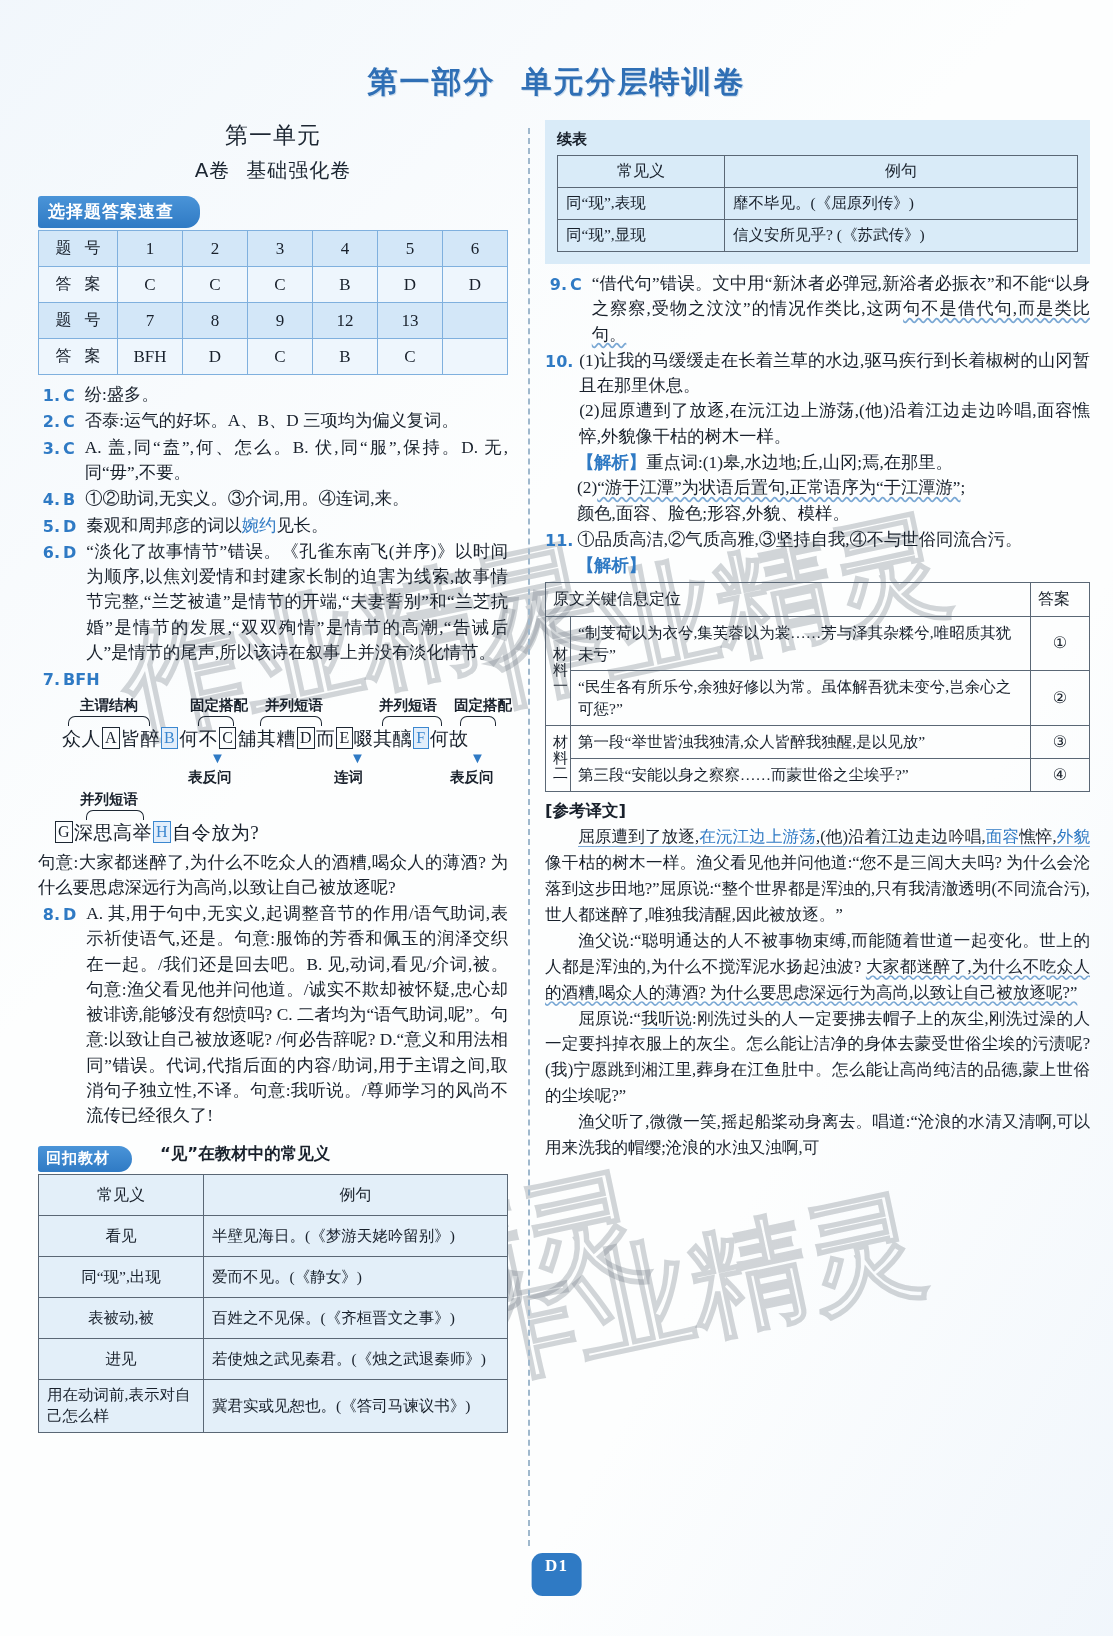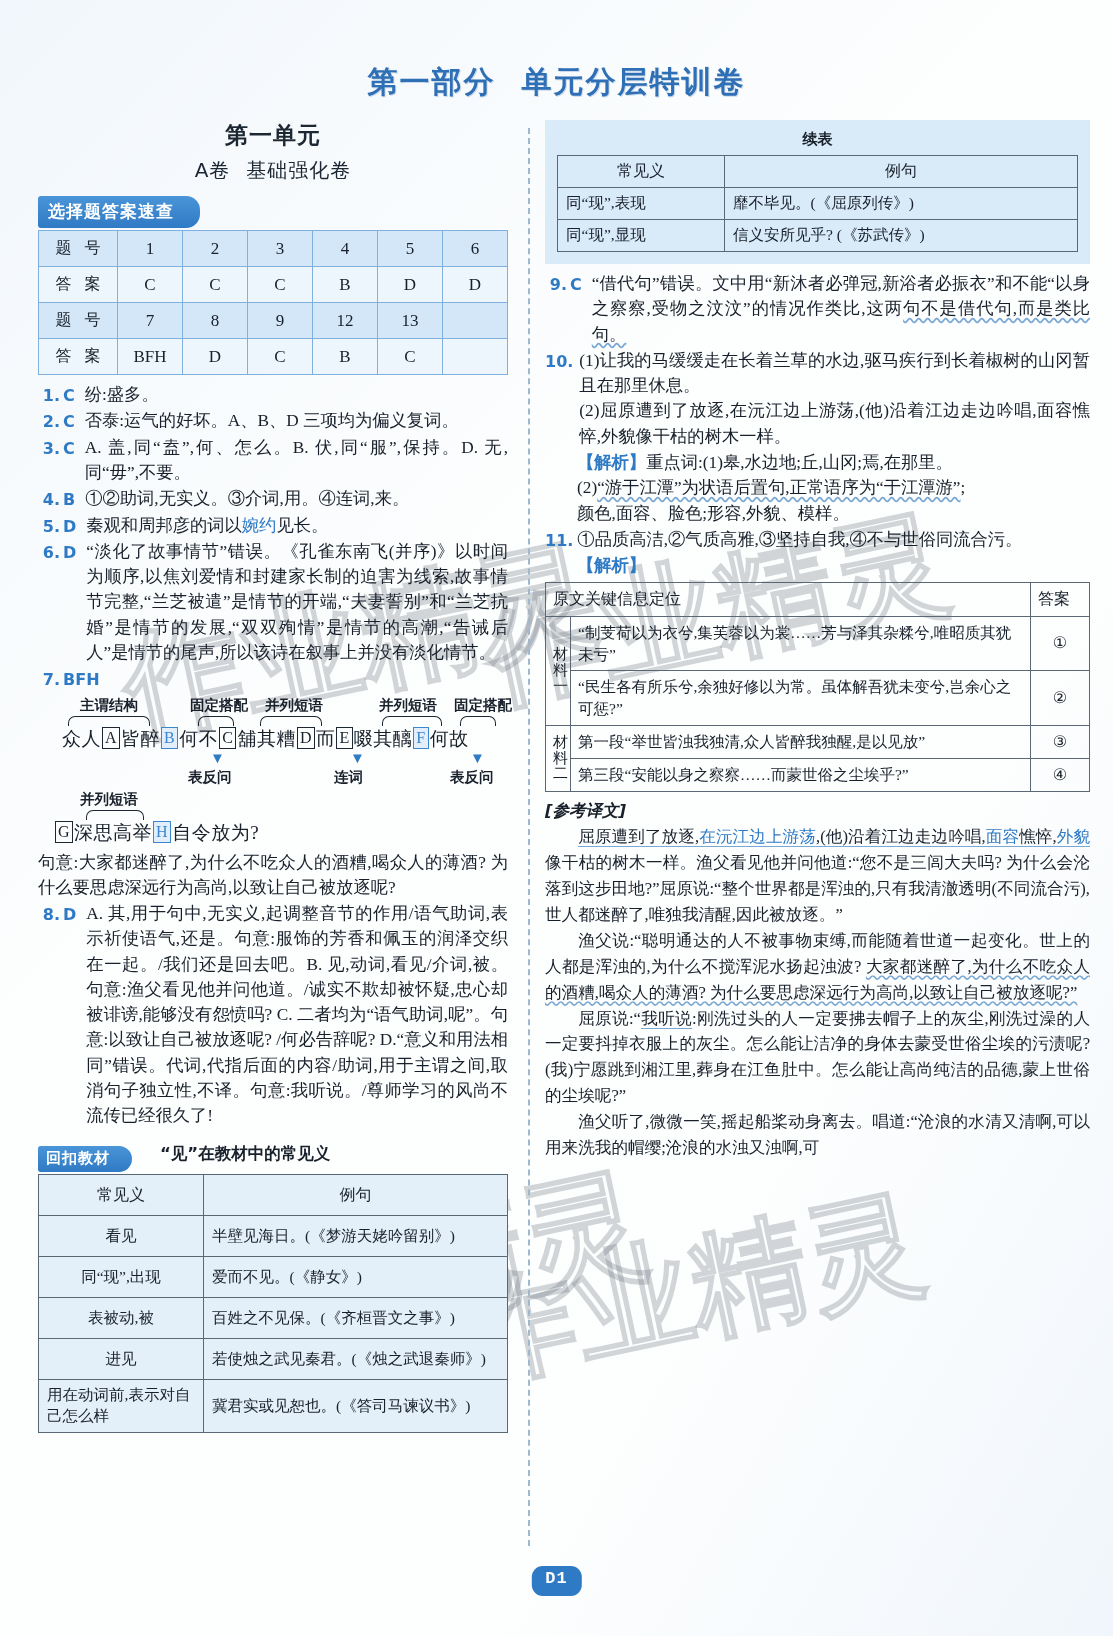"第一单元" .unit-name { font-weight: bold -> normal }
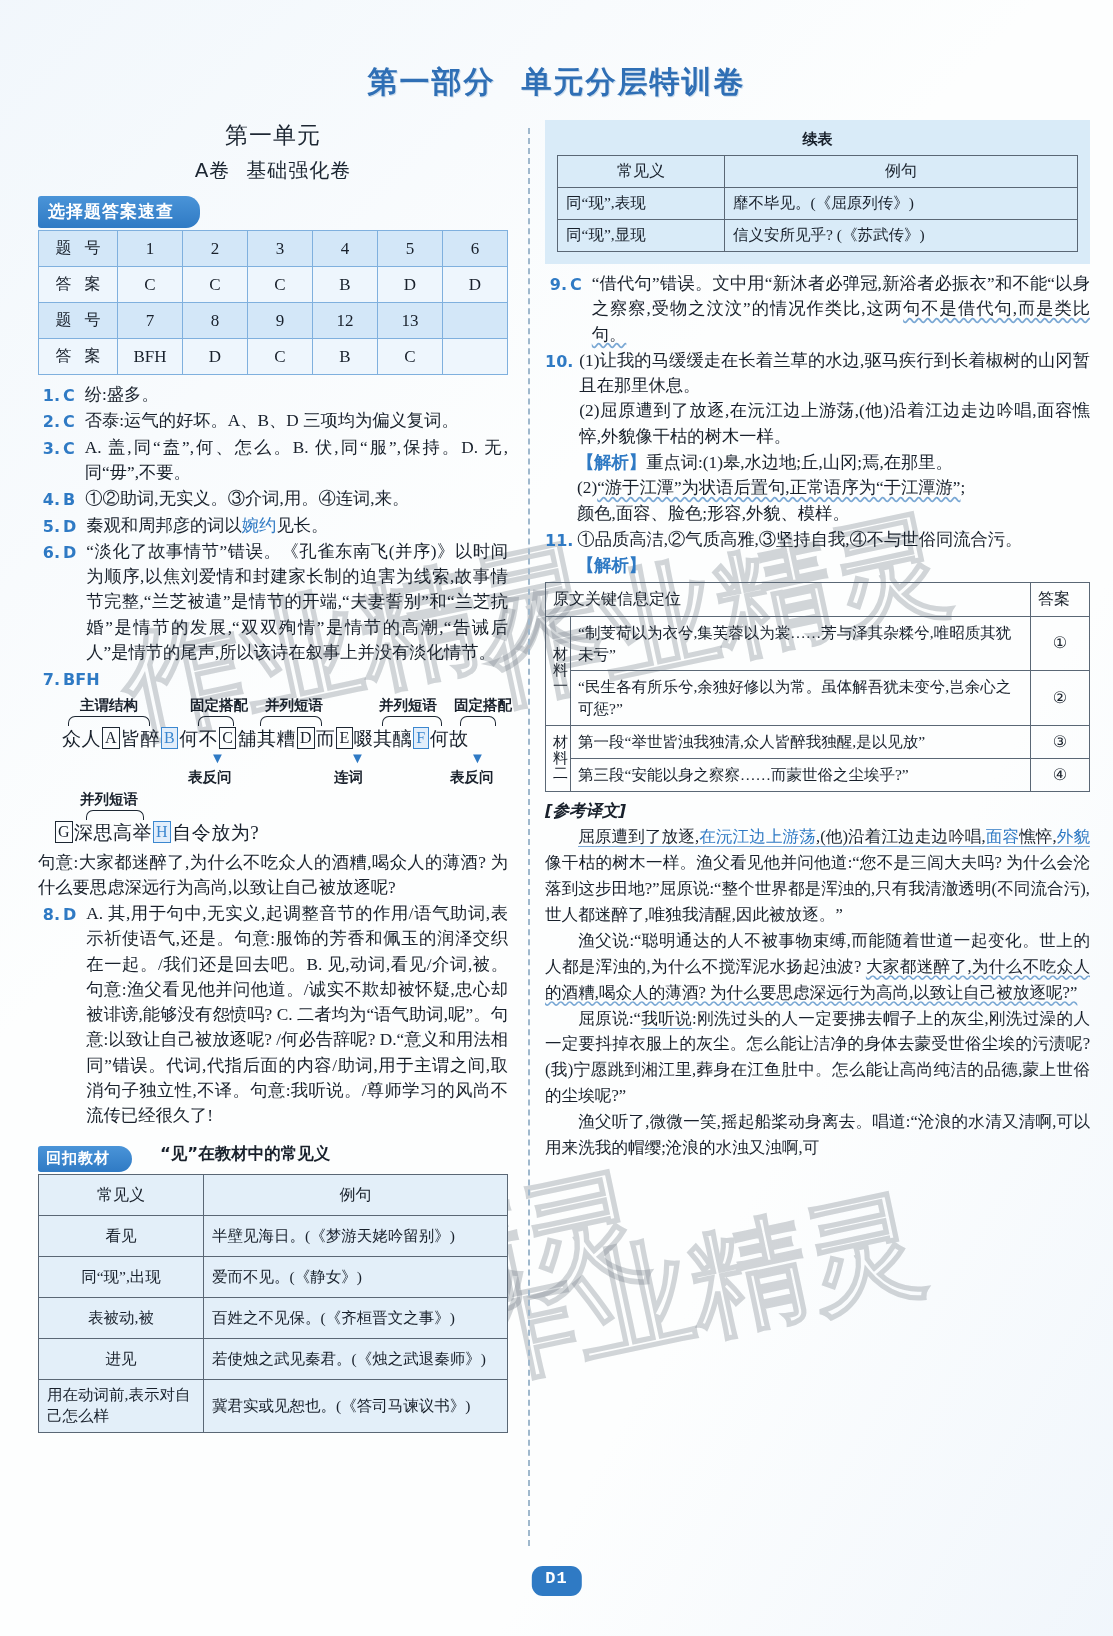"续表" .xuhead { text-align: center -> left }
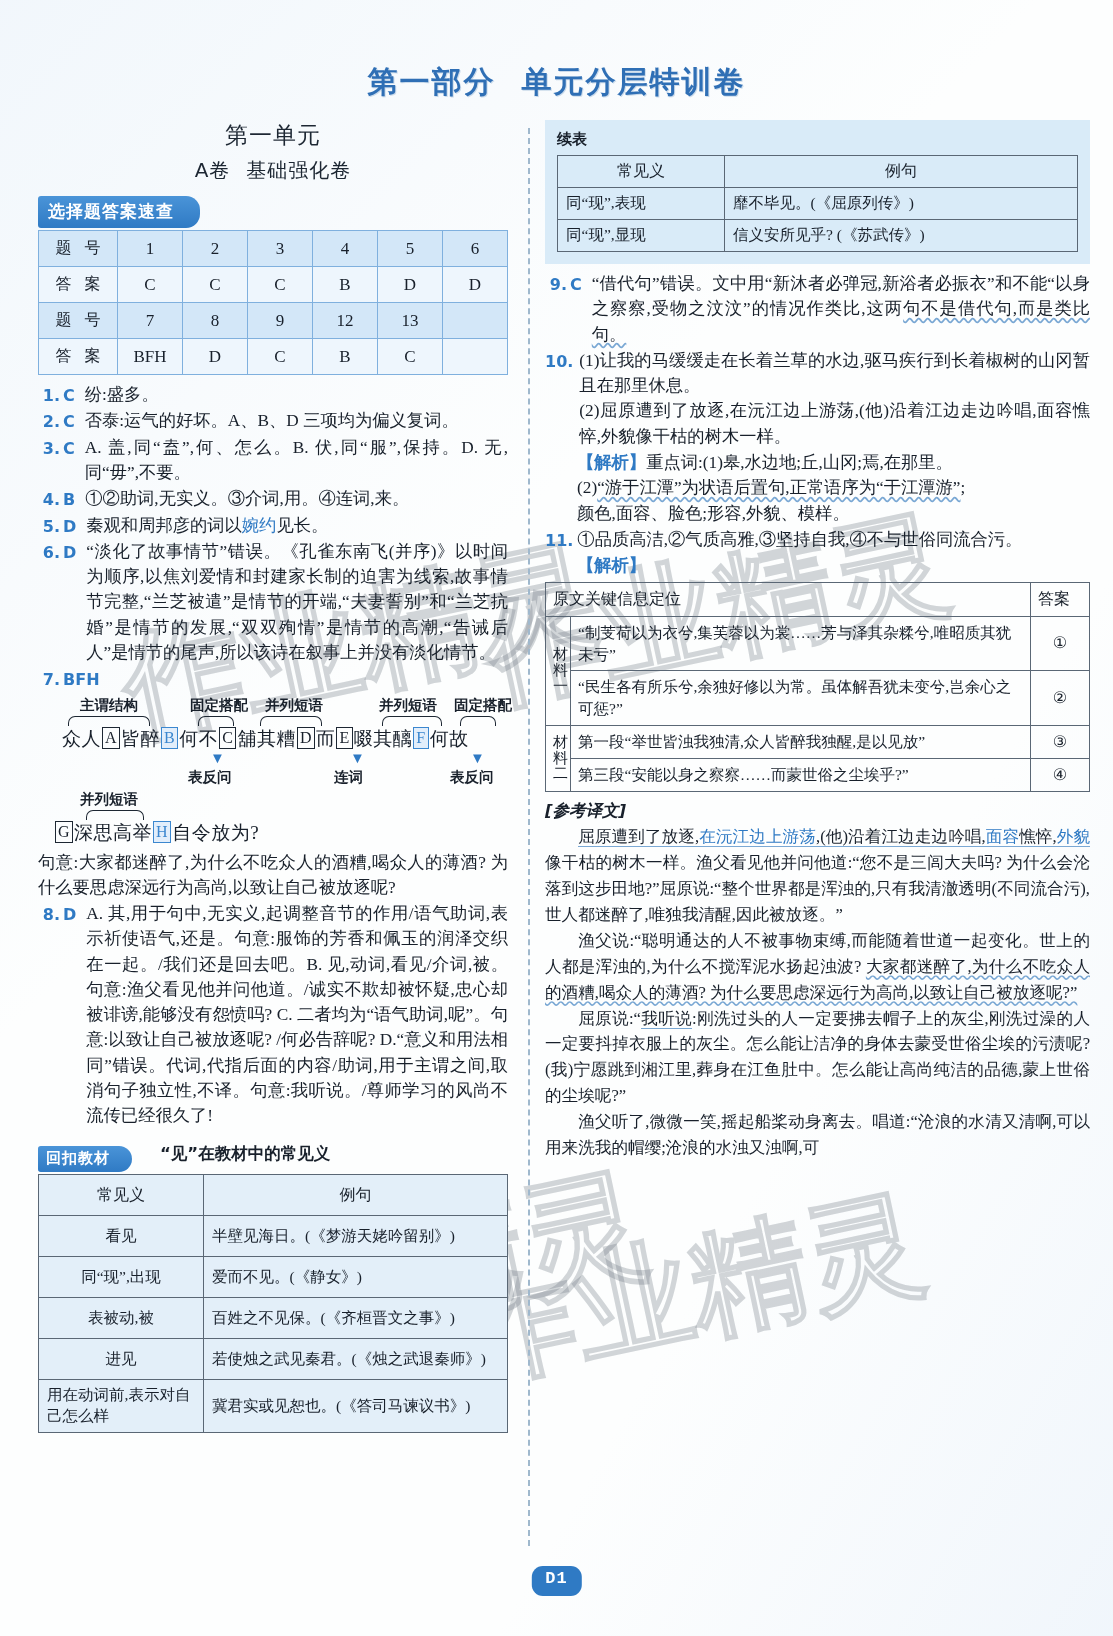"[参考译文]" .sec-label { font-style: italic -> none }
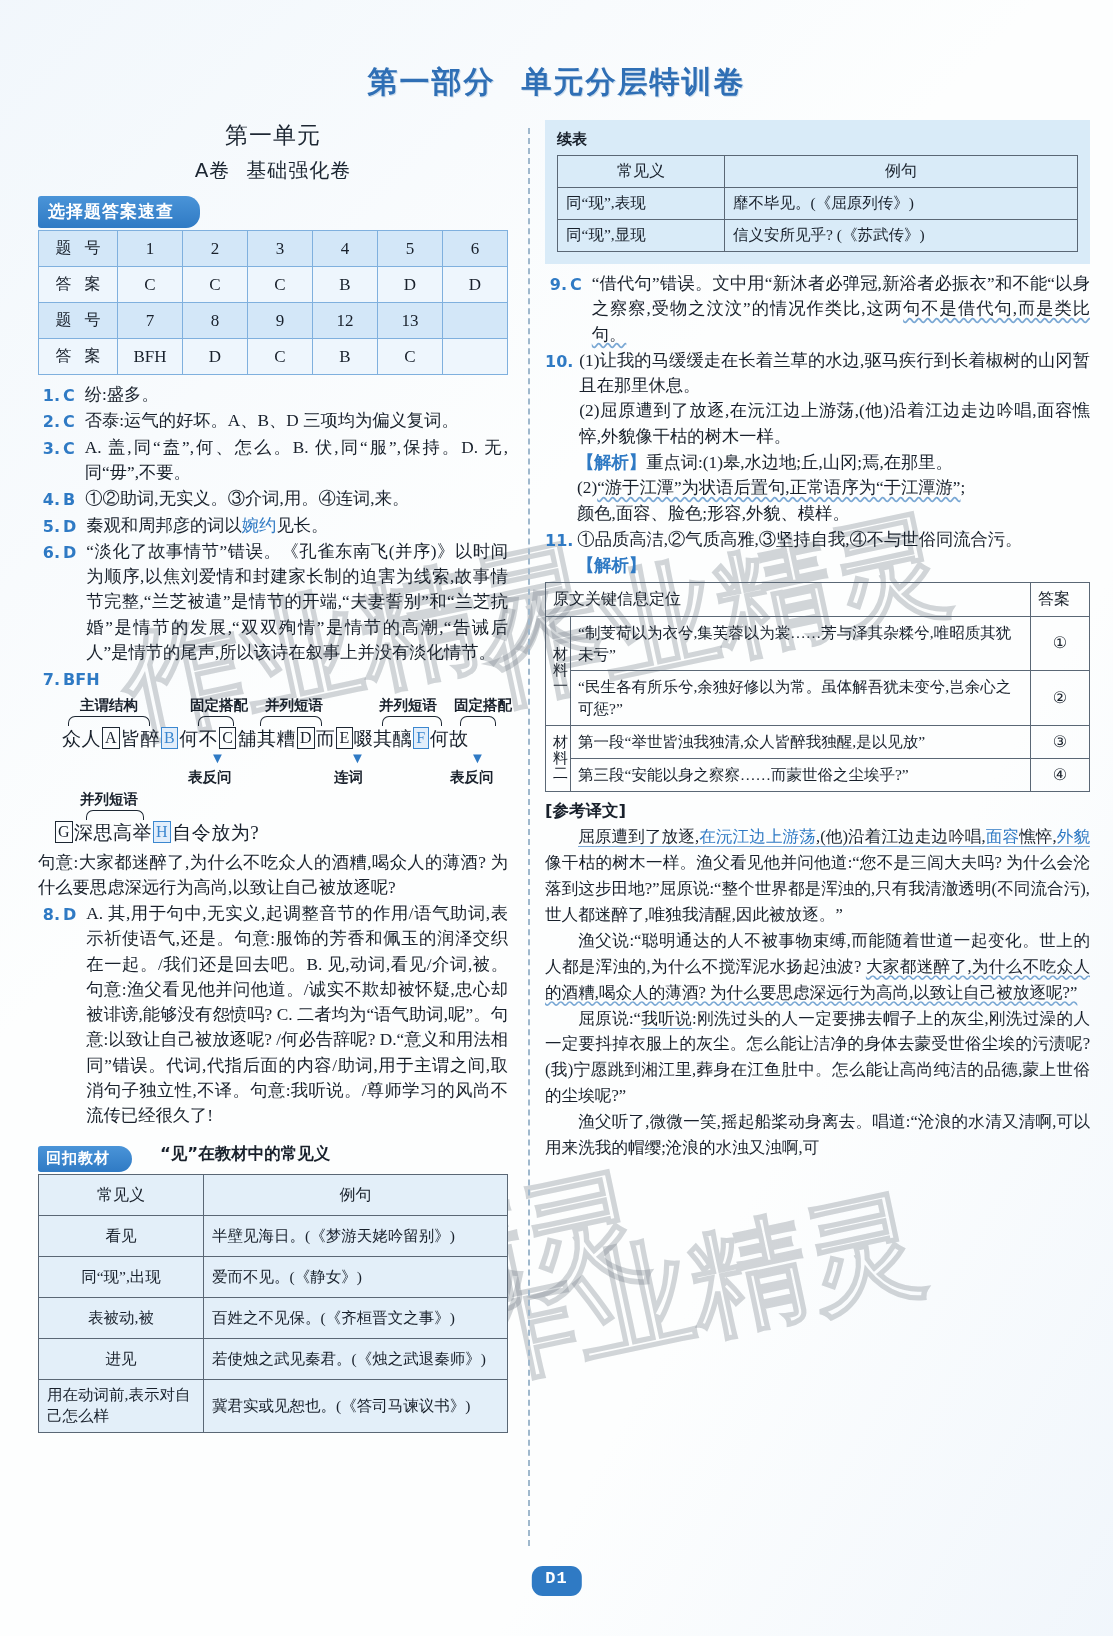"D1" .pagenum { font-family: Liberation Mono, monospace -> Liberation Serif, serif; padding: 3px 14px 8px -> 3px 14px 20px }
